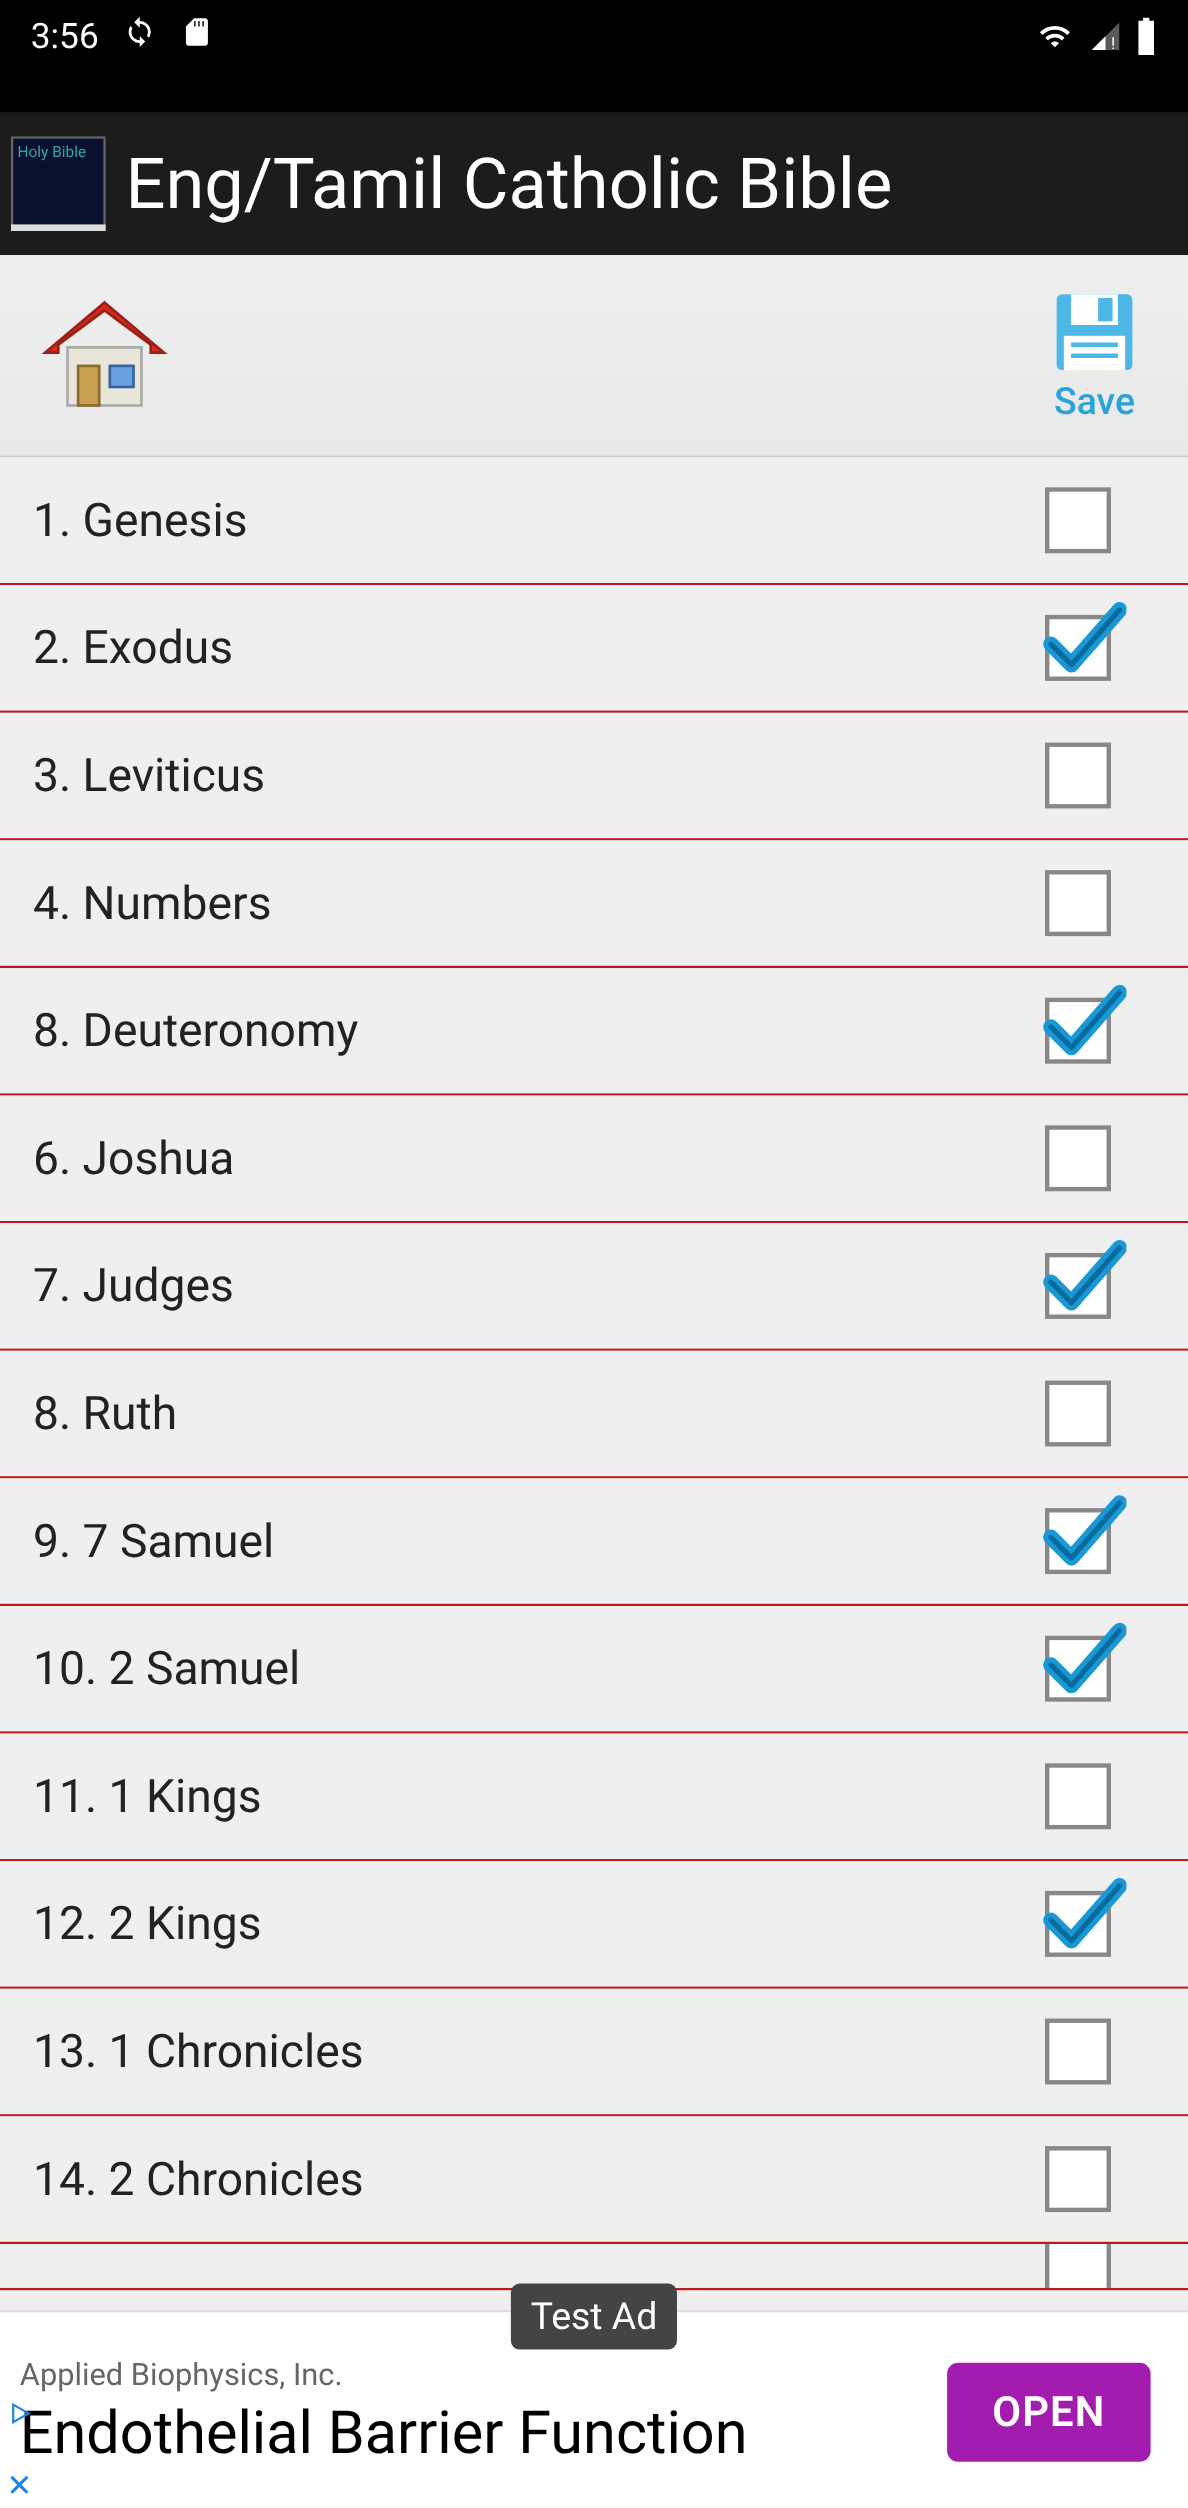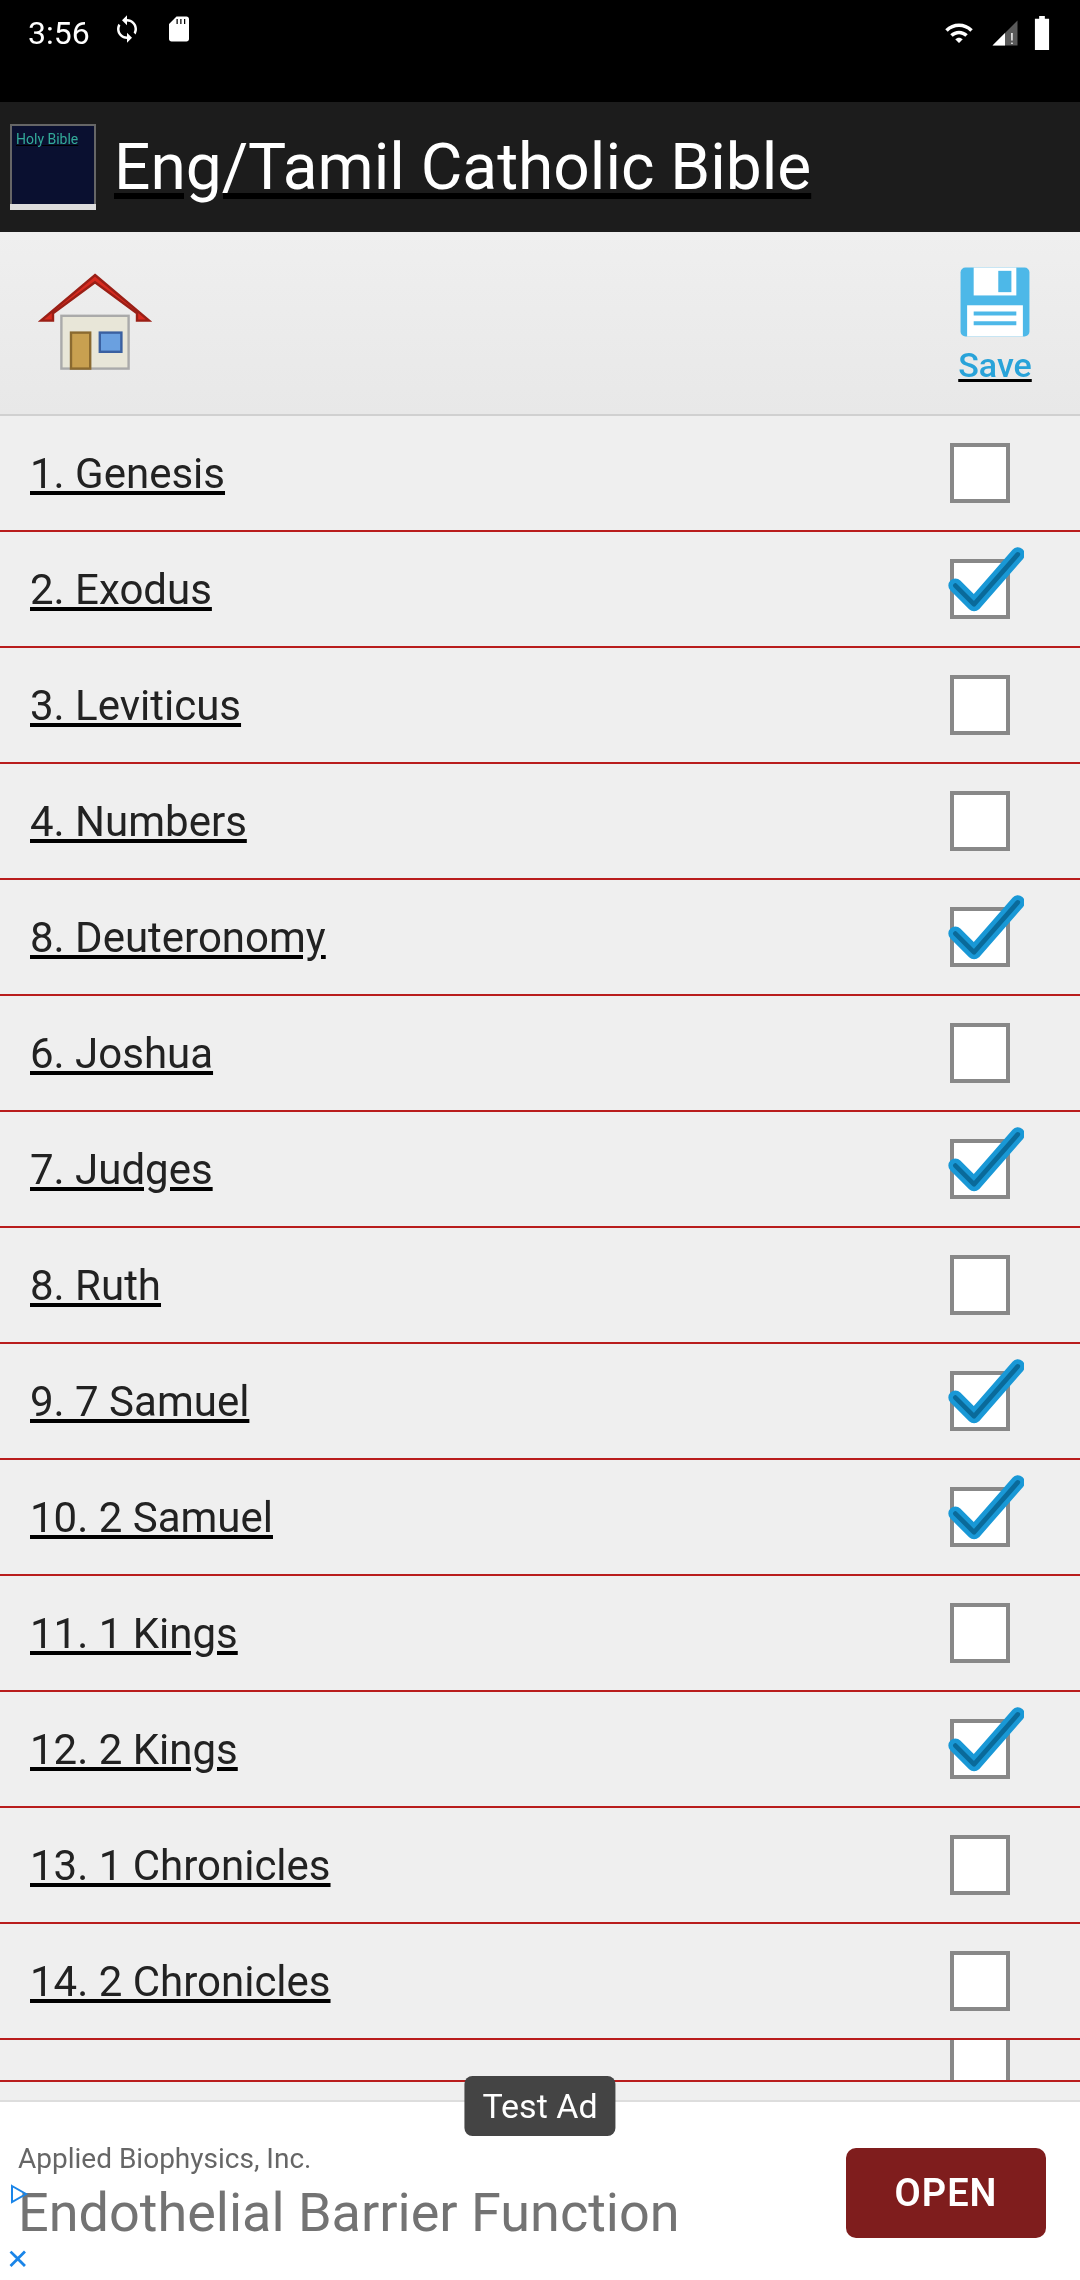"3:56" .screen { text-decoration: underline -> none }
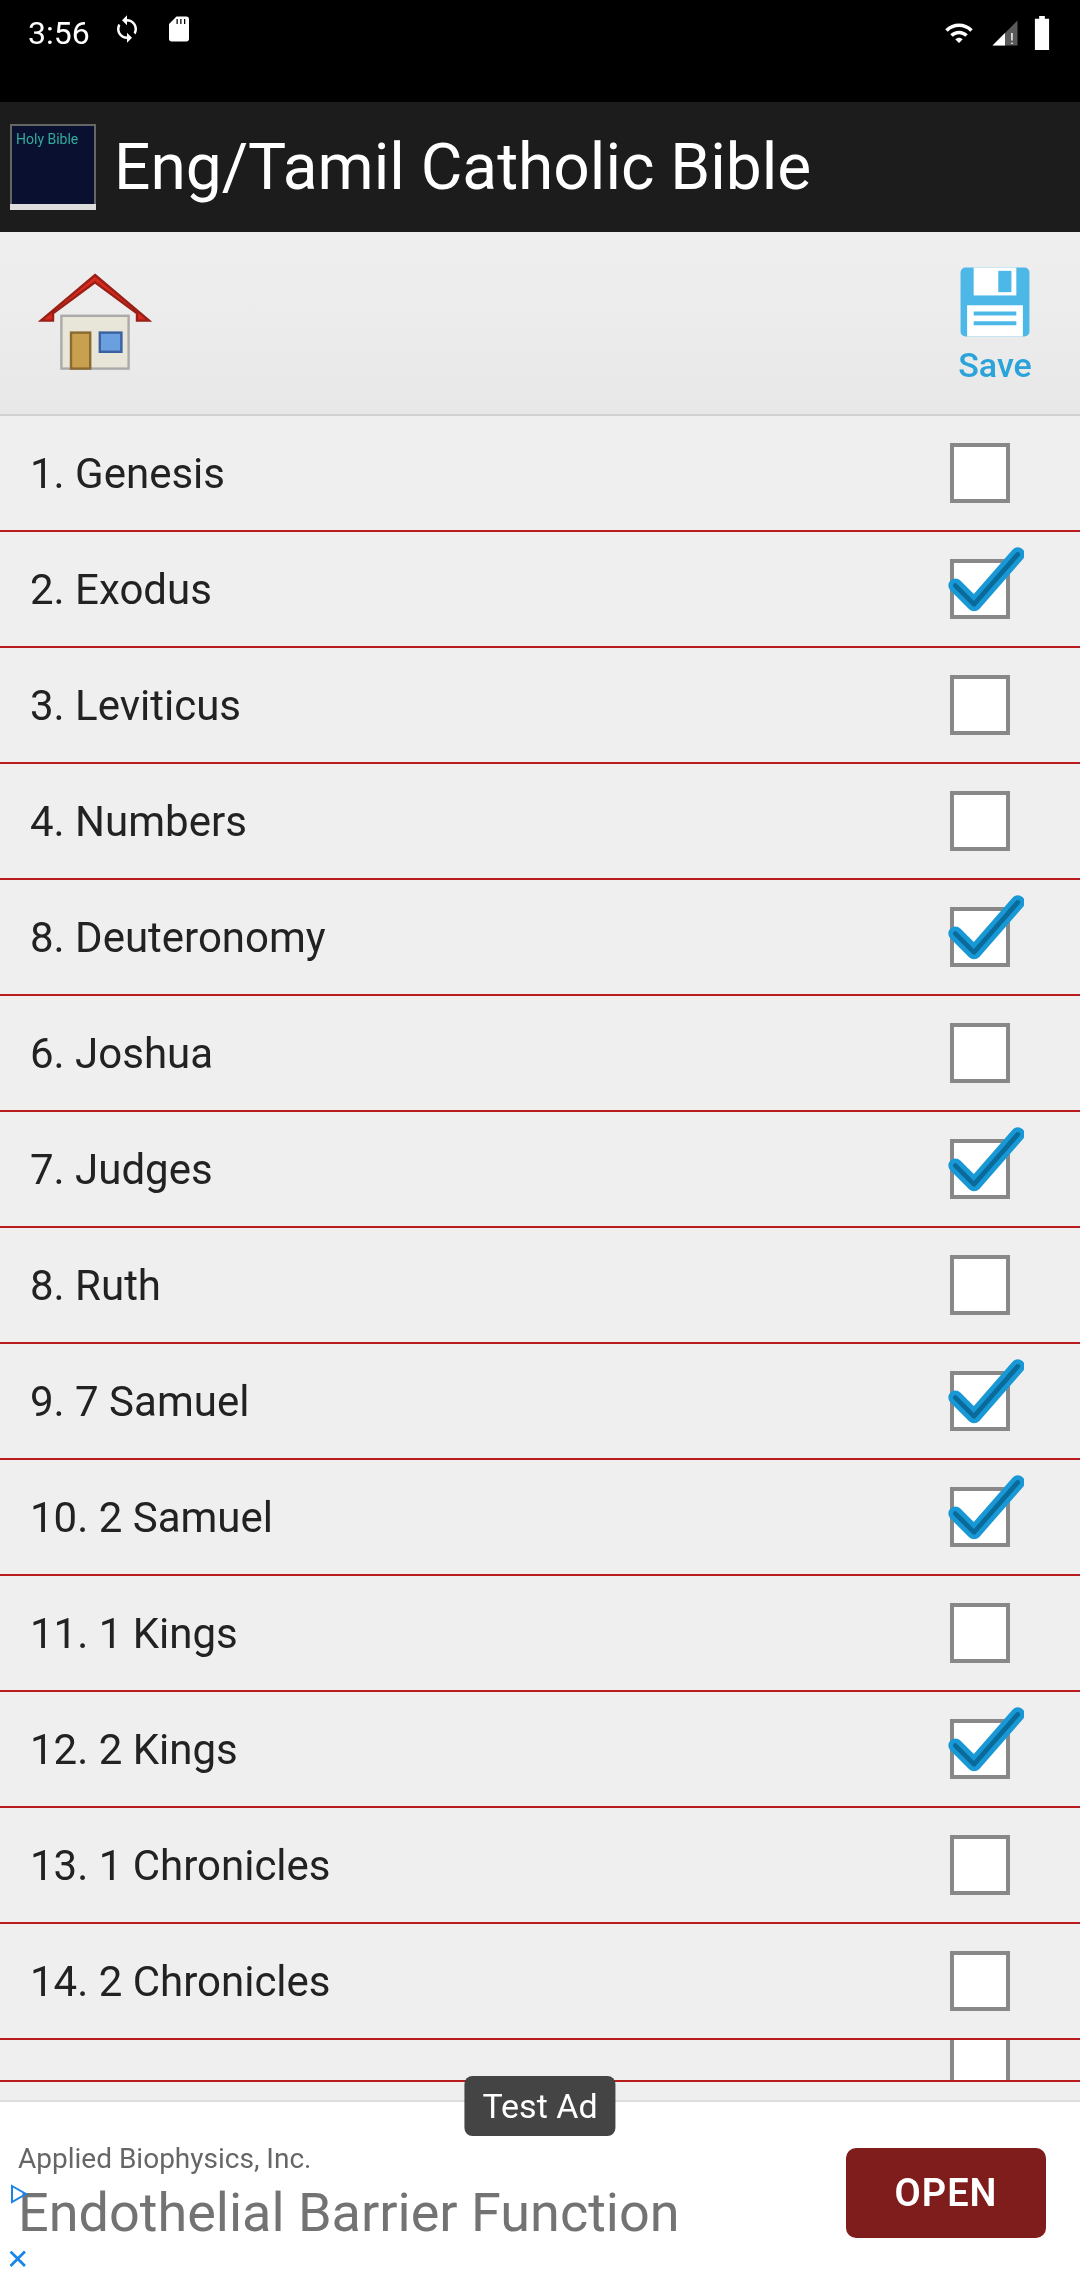"Endothelial Barrier Function" .ad-head { color: #737373 -> #000000 }
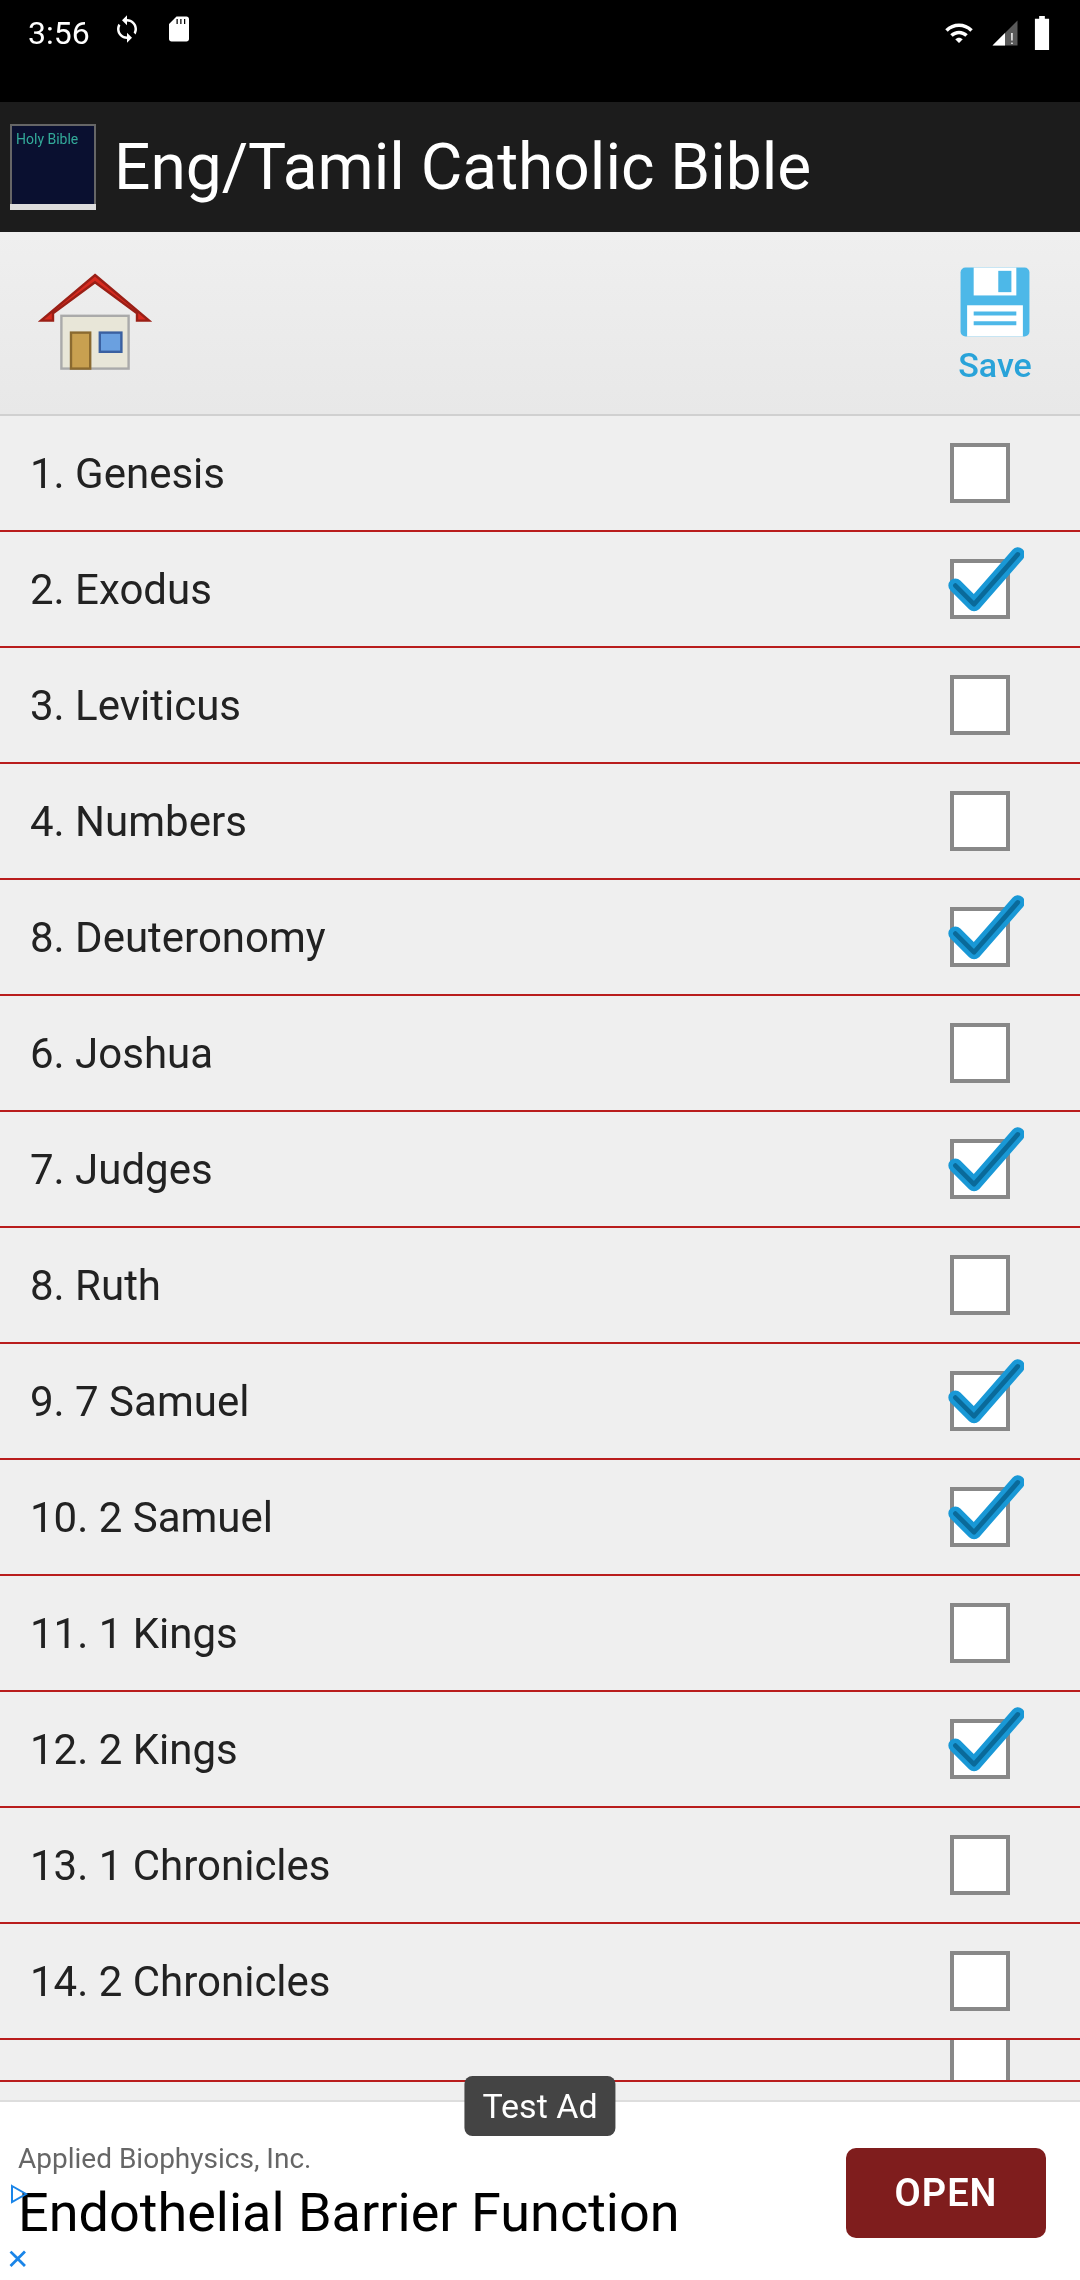"OPEN" .ad-btn { background: #7f1d1d -> #a21caf; width: 200px -> 185px }
